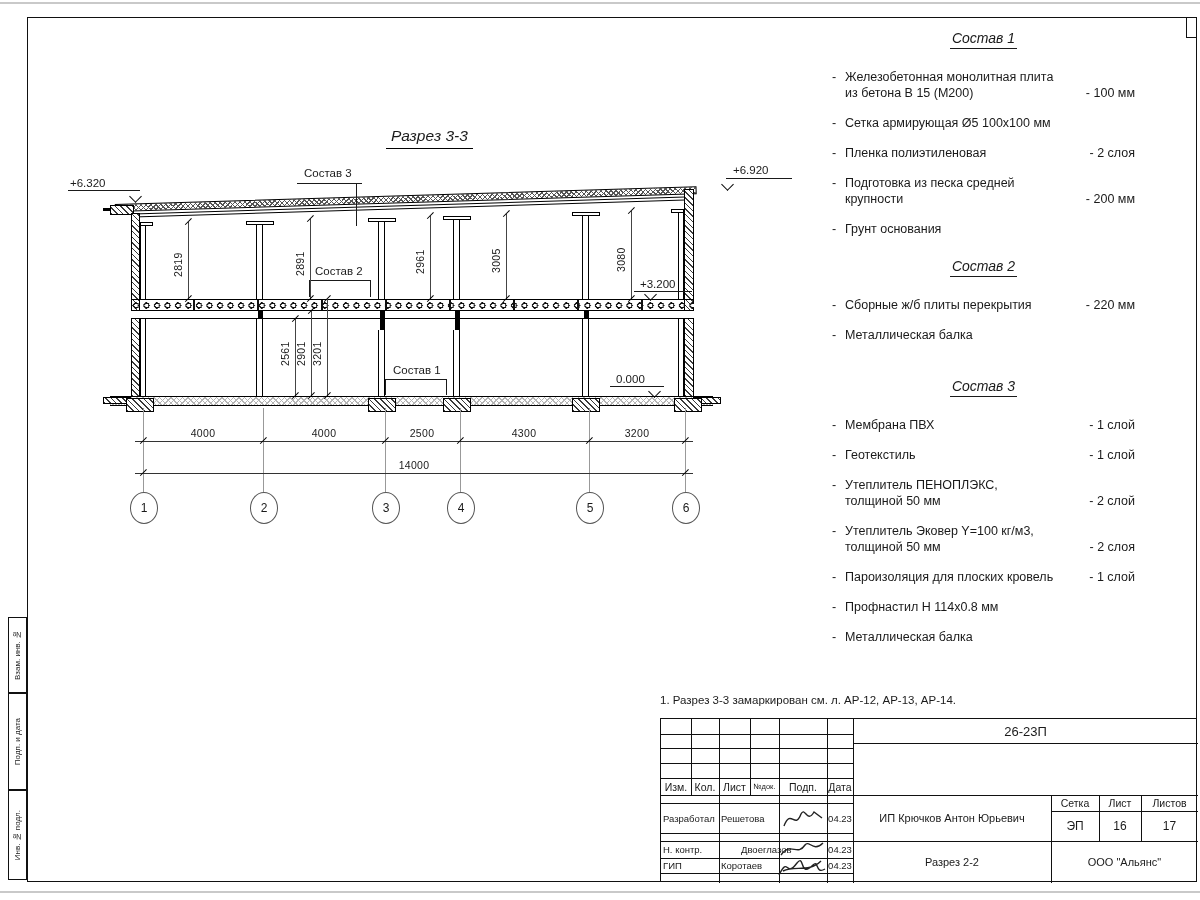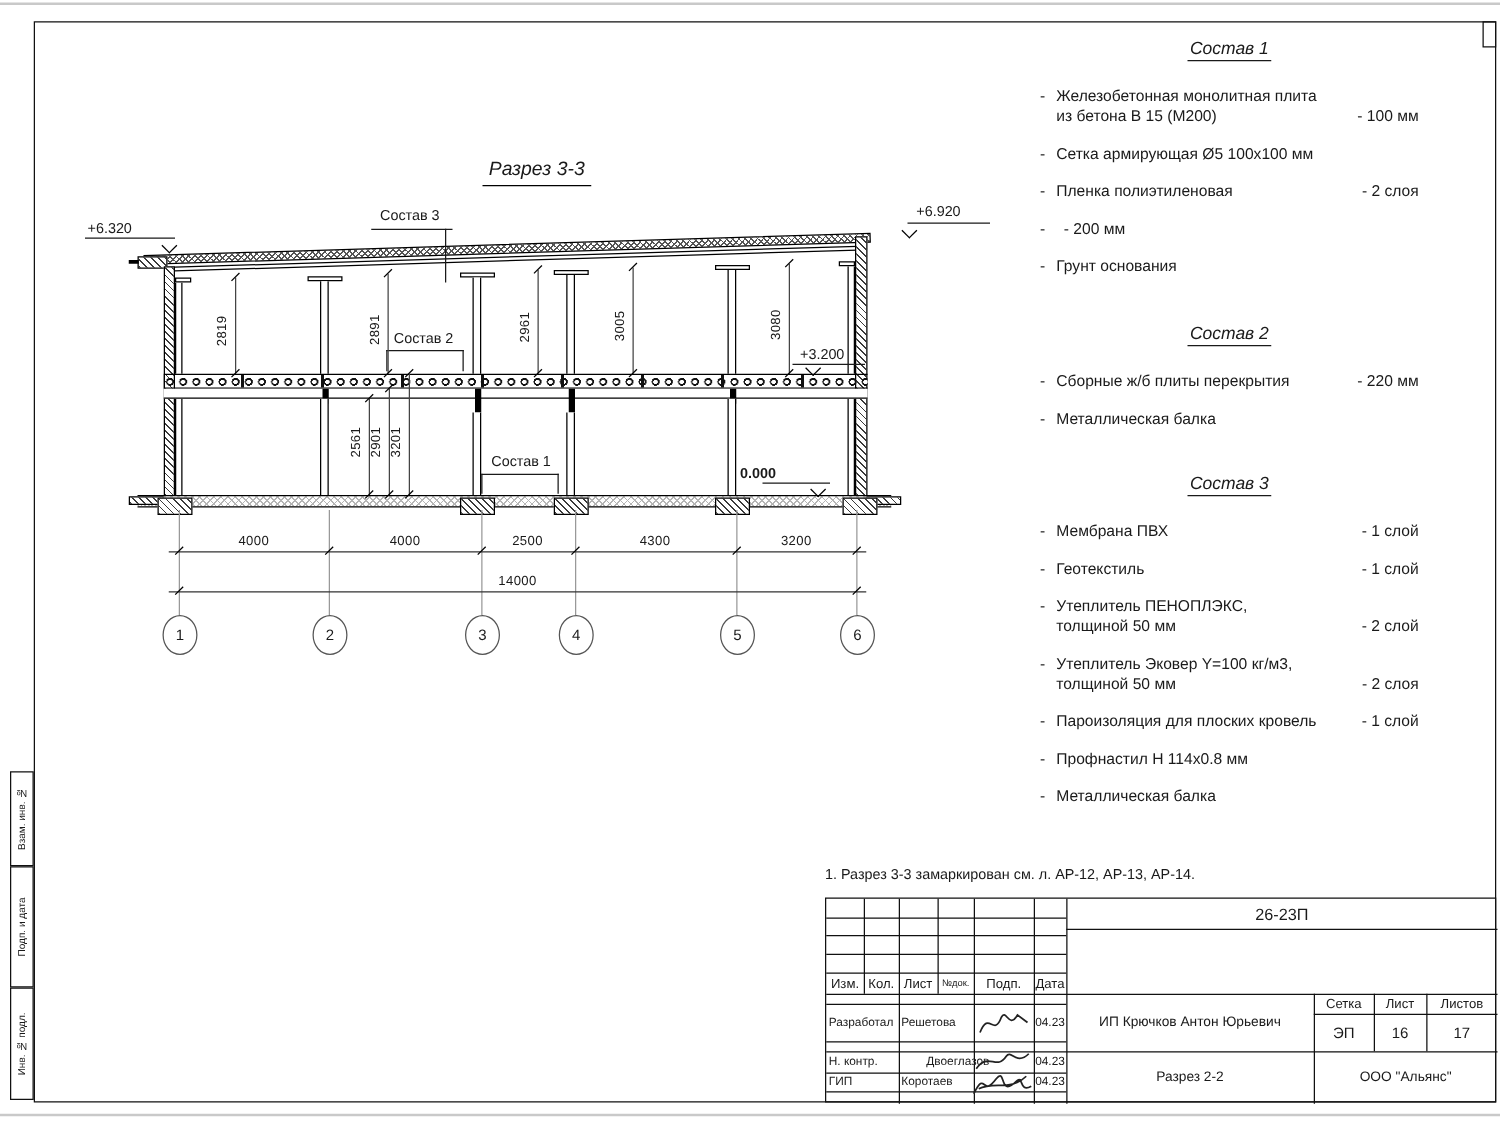"Подготовка из песка средней" div.lines { html: none -> <div> <div>Подготовка из песка средней</div> <div>крупности</div> </div> }
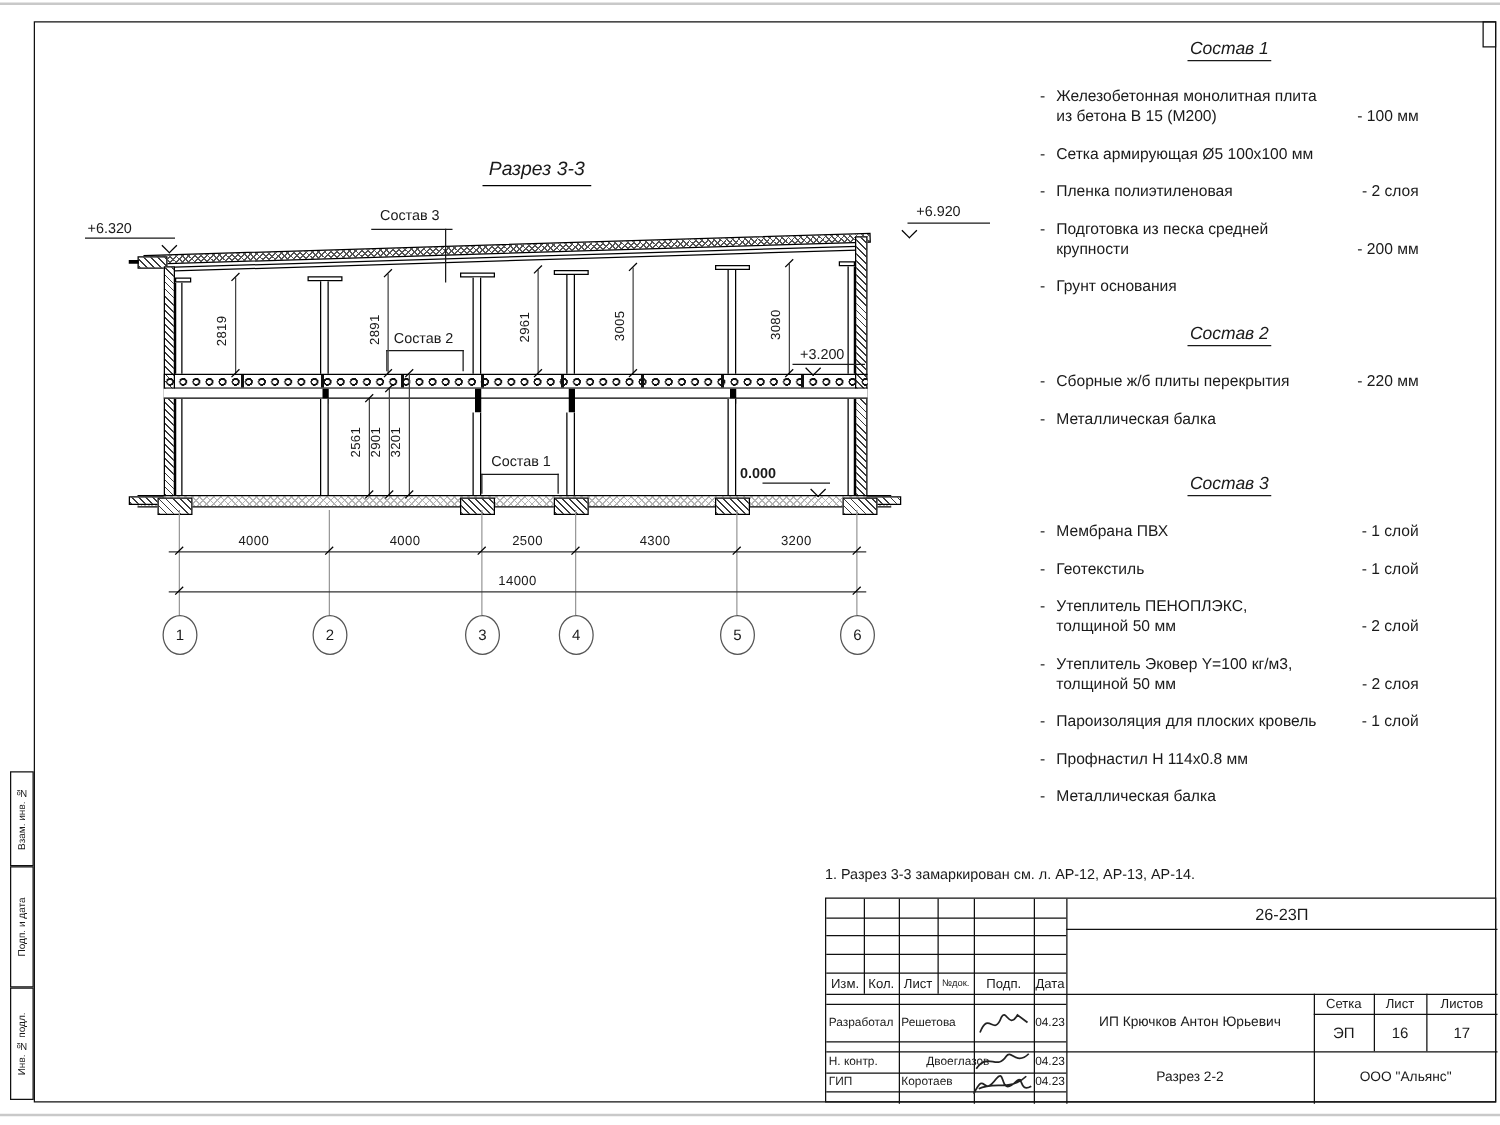"0.000" div.elev { font-weight: bold -> none; left: 592px -> 616px }
